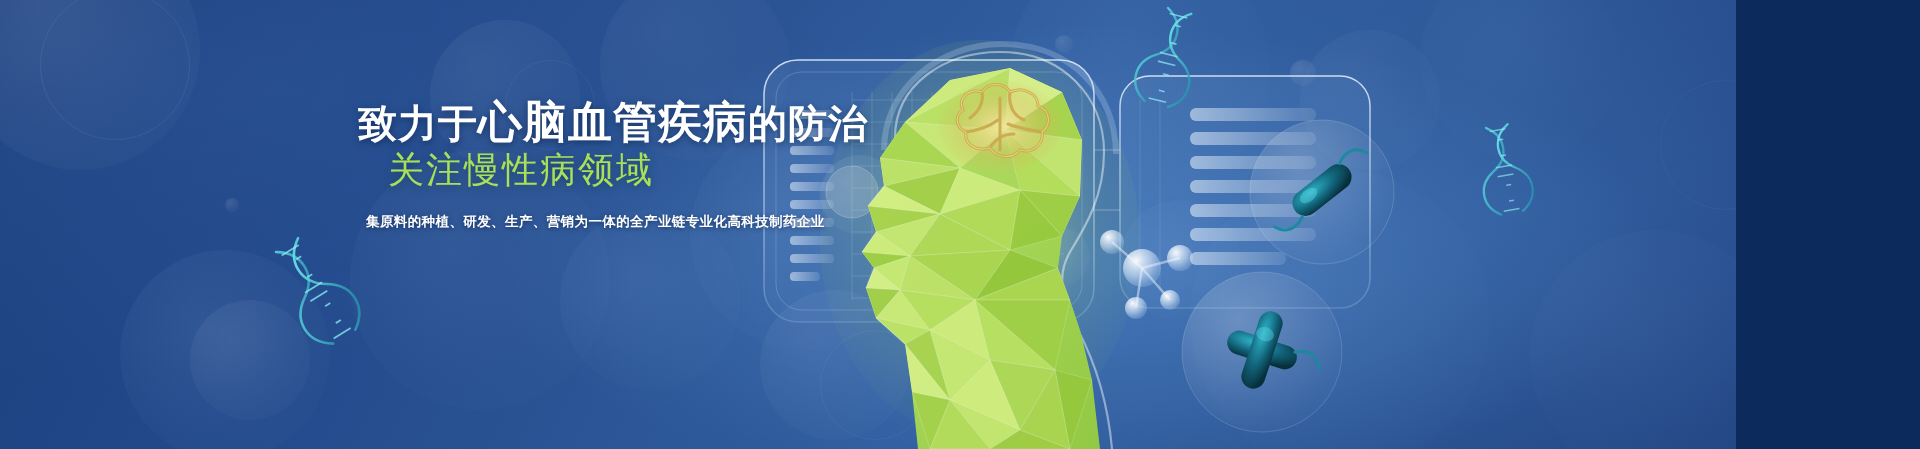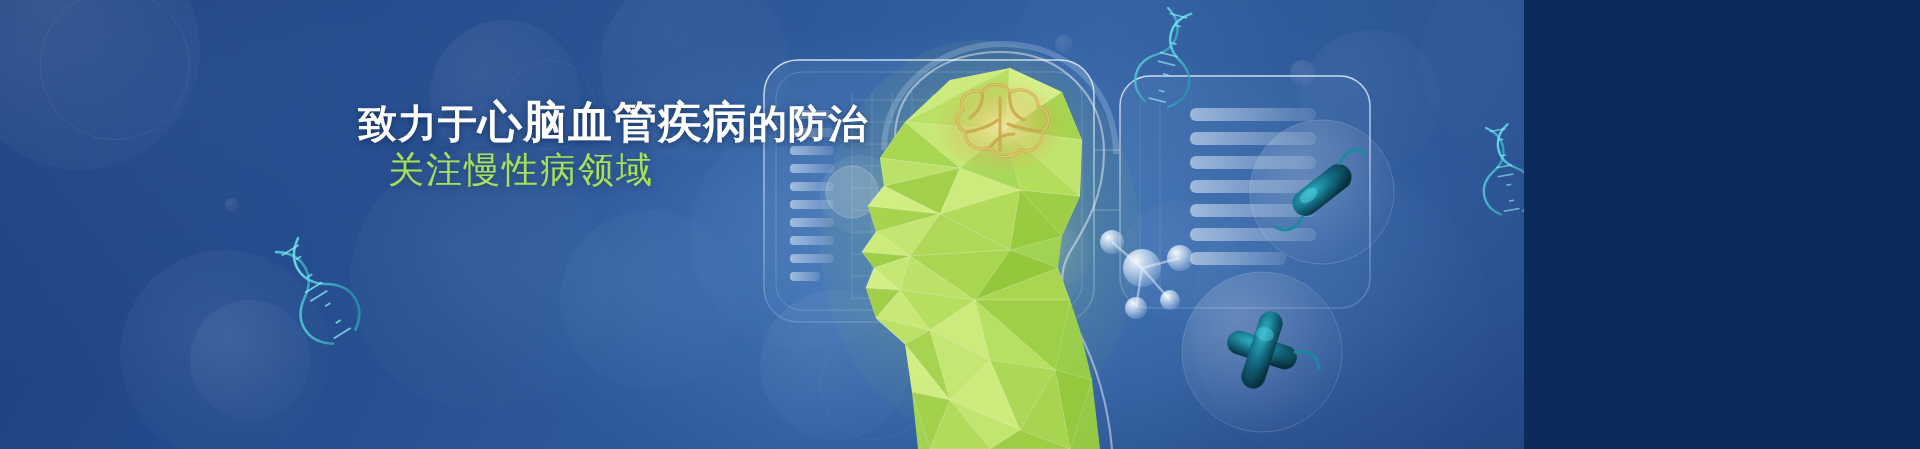"致力于心脑血管疾病的防治" #banner { width: 1524px -> 1736px }
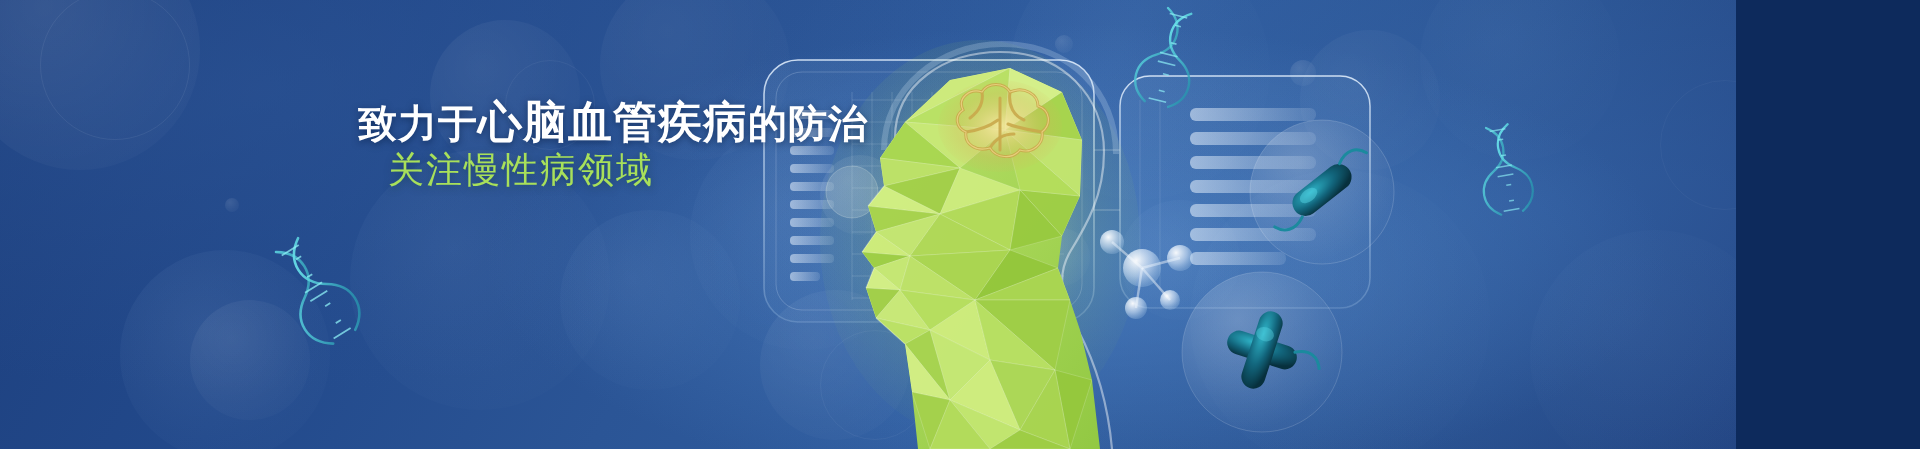"集原料的种植、研发、生产、营销为一体的全产业链专业化高科技制药企业" div.descline { html: none -> <div>集原料的种植、研发、生产、营销为一体的全产业链专业化高科技制药企业</div> }
